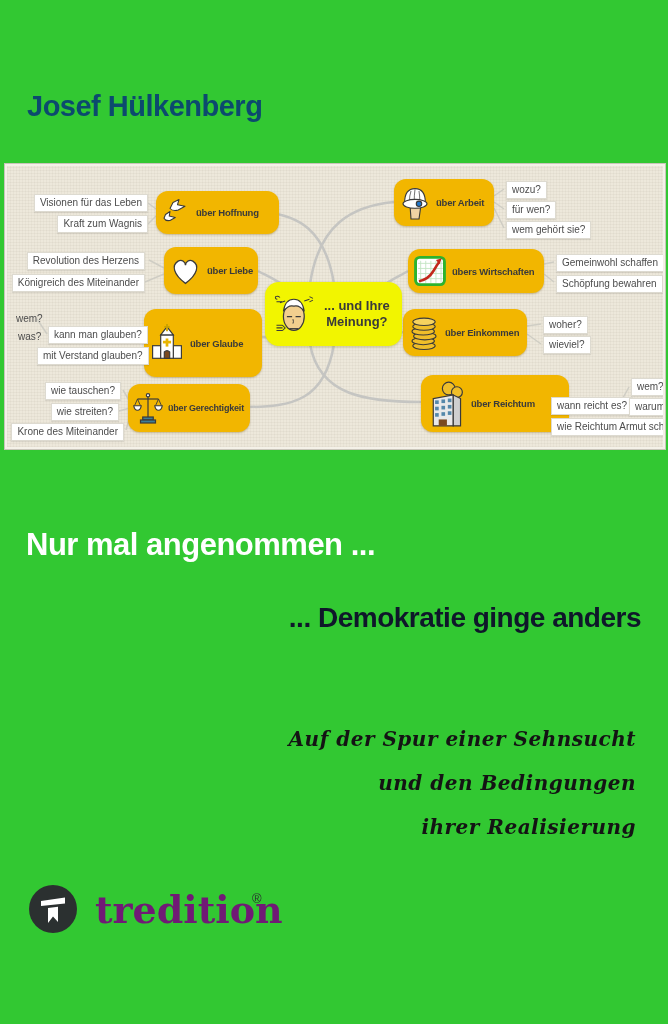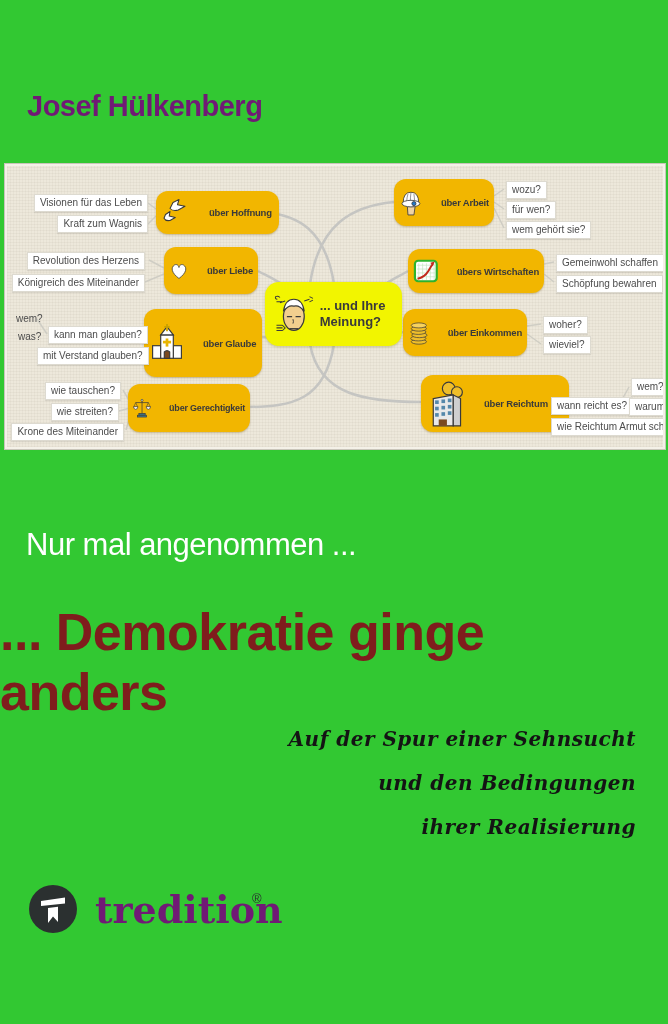"Josef Hülkenberg" .author { color: #701a75 -> #0c4a6e }
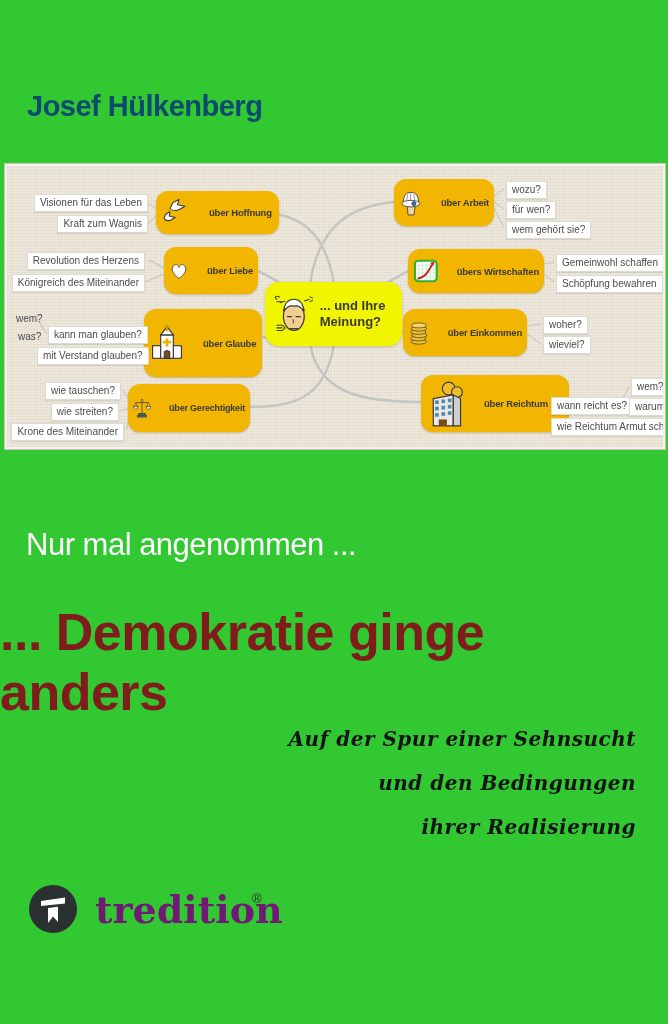"über Arbeit" .node { gap: 18px -> 5px }
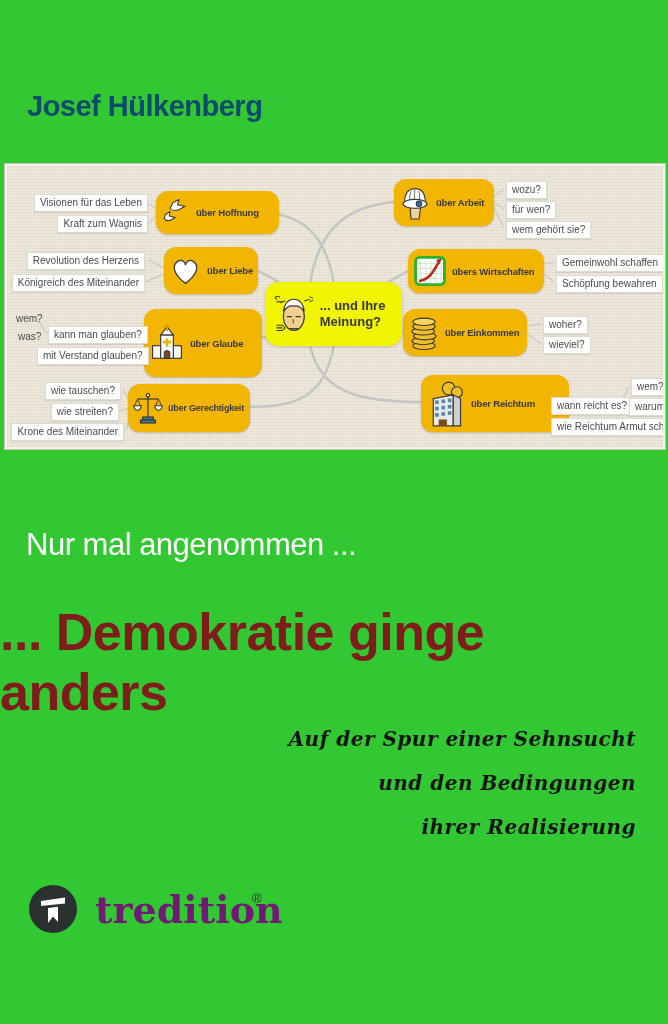"... und Ihre Meinung?" .center-node .clabel { text-align: none -> center }
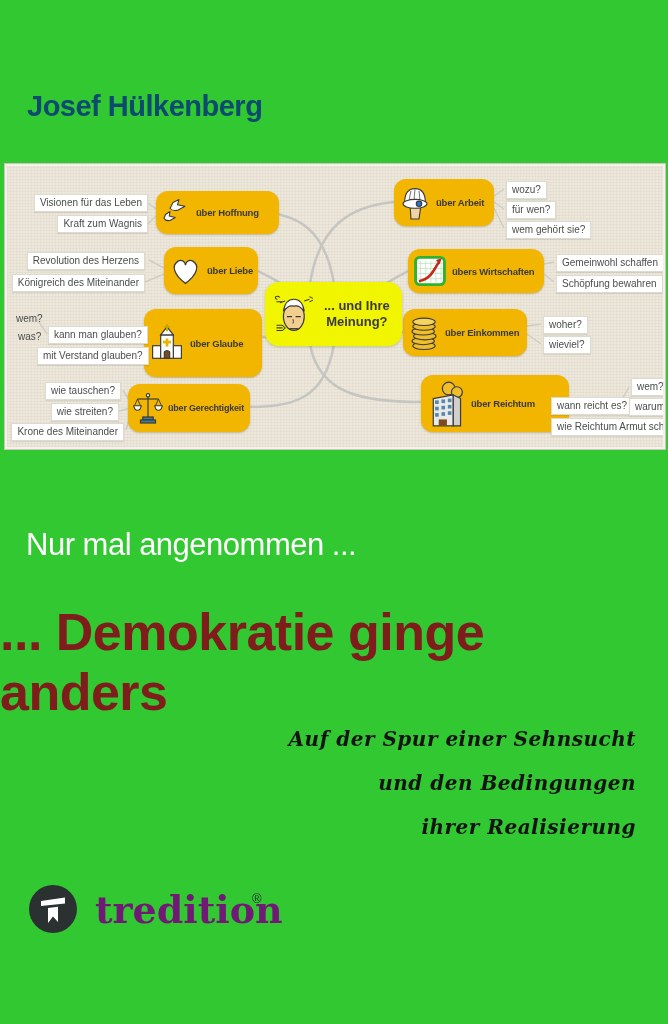"Nur mal angenommen ..." .title1 { font-weight: normal -> bold }
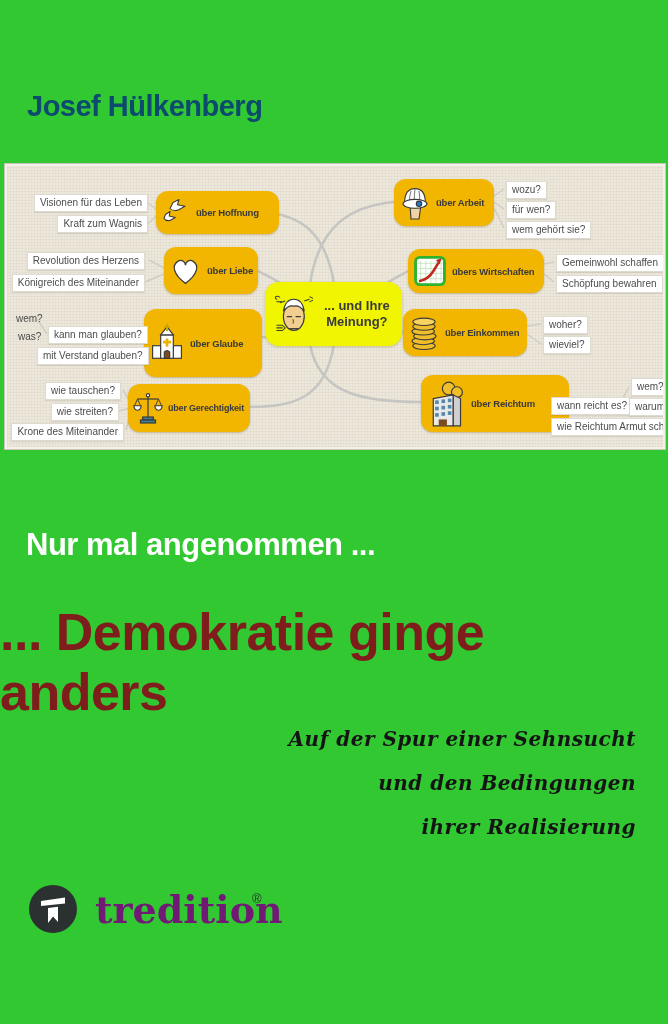"... Demokratie ginge anders" .title2 { color: #7f1d1d -> #0f172a; font-size: 52px -> 28px }
